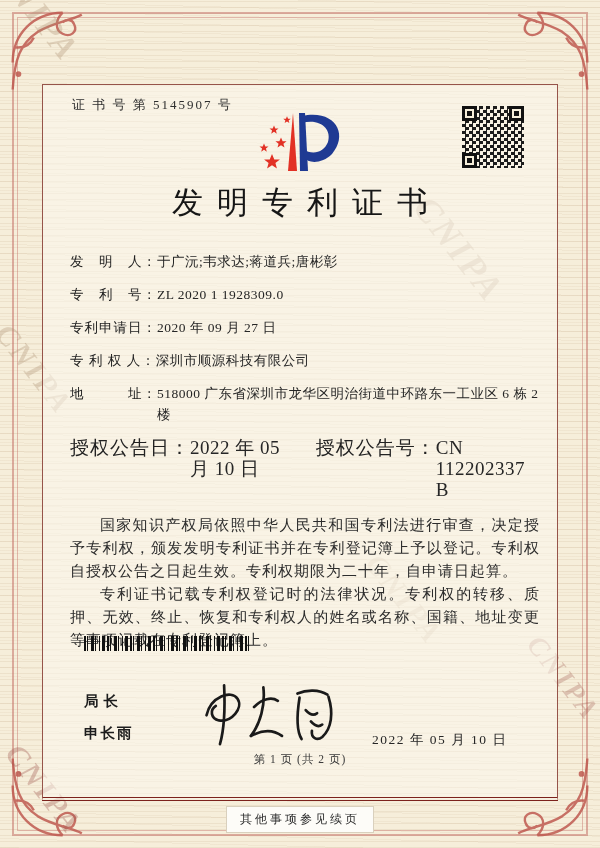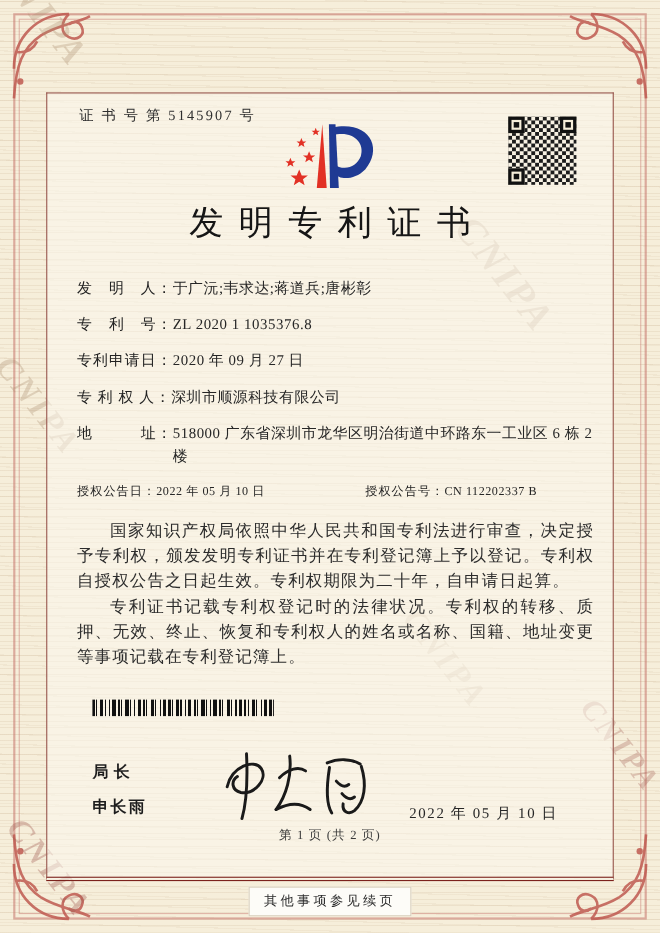"ZL 2020 1 1035376.8" span.fvalue { text: 1035376.8 -> 1928309.0 }
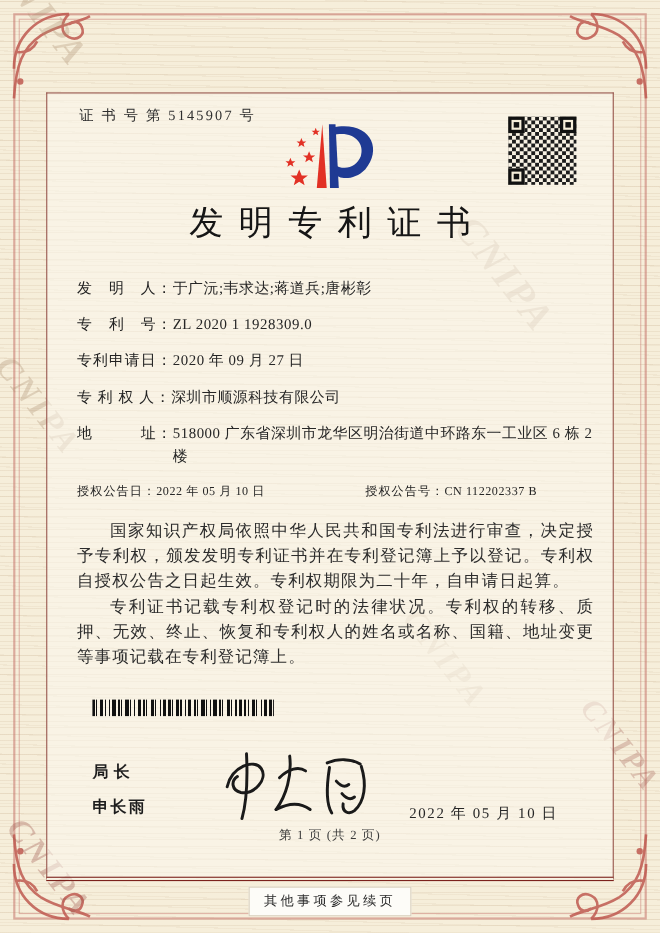"授权公告日：" .frow-grant { font-size: 11px -> 19px; gap: none -> 20px }
